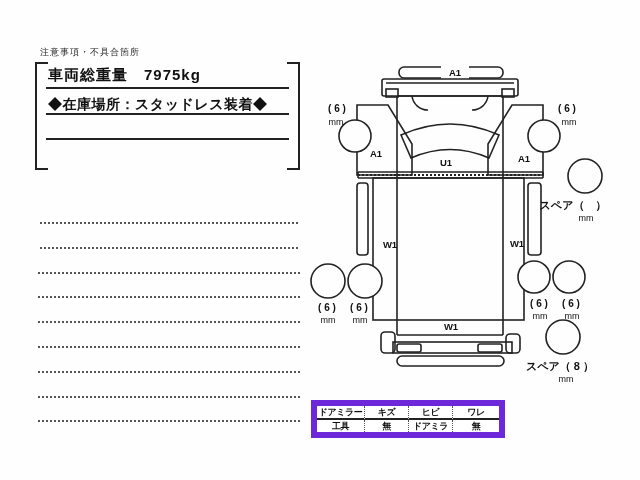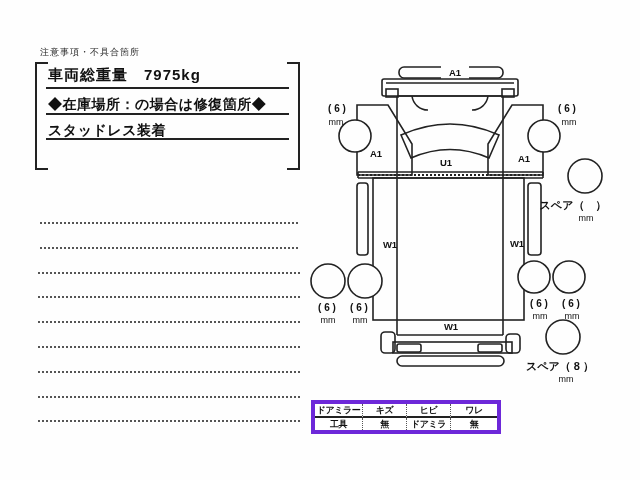"◆在庫場所：の場合は修復箇所◆" div.abs { text: の場合は修復箇所 -> スタッドレス装着 }
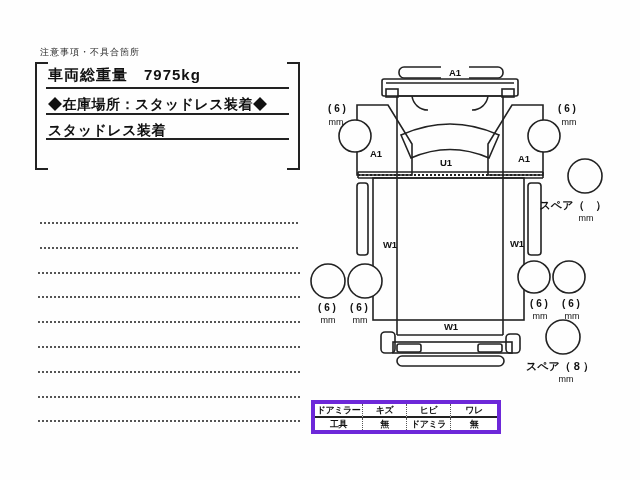"スタッドレス装着" div.abs { html: <div>スタッドレス装着</div> -> none }
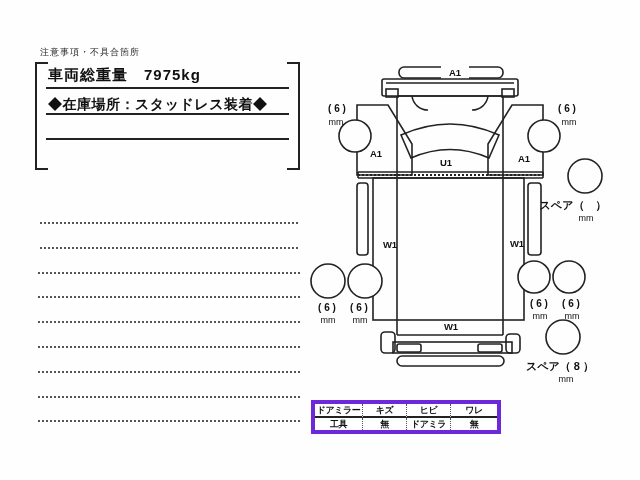"ドアミラー" .ctable { border: 4px solid #6d28d9 -> 6px solid #6d28d9 }
